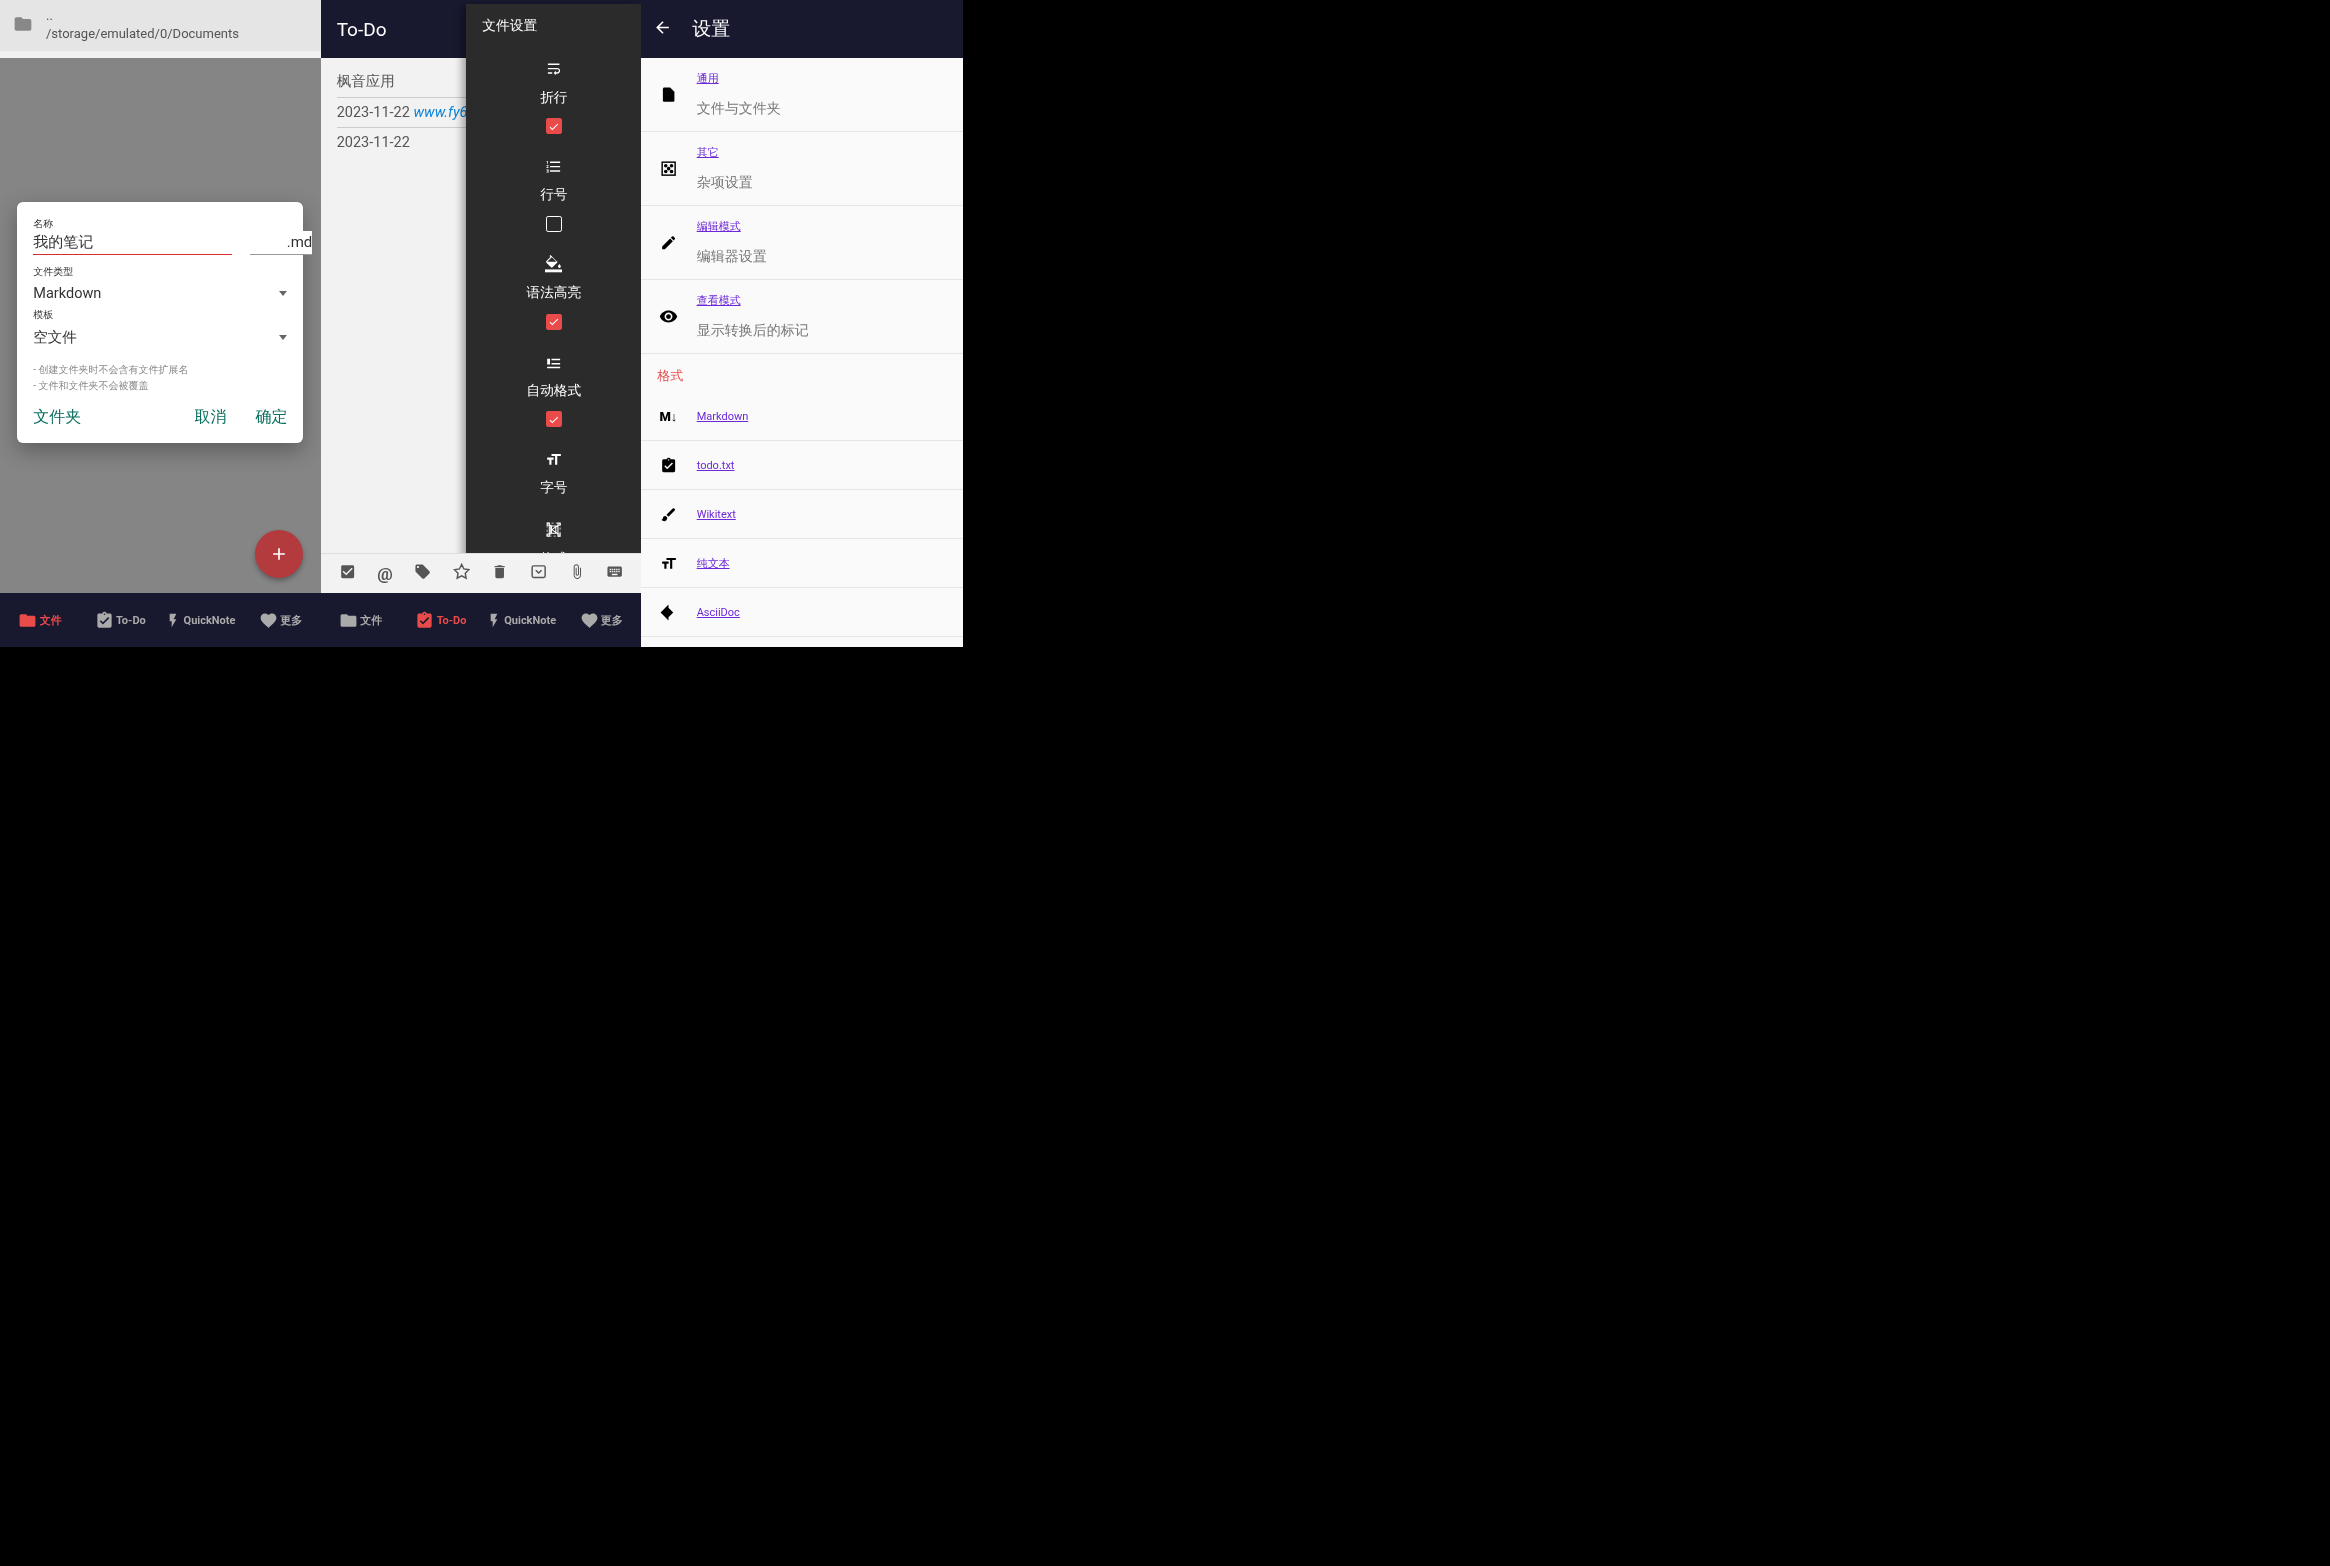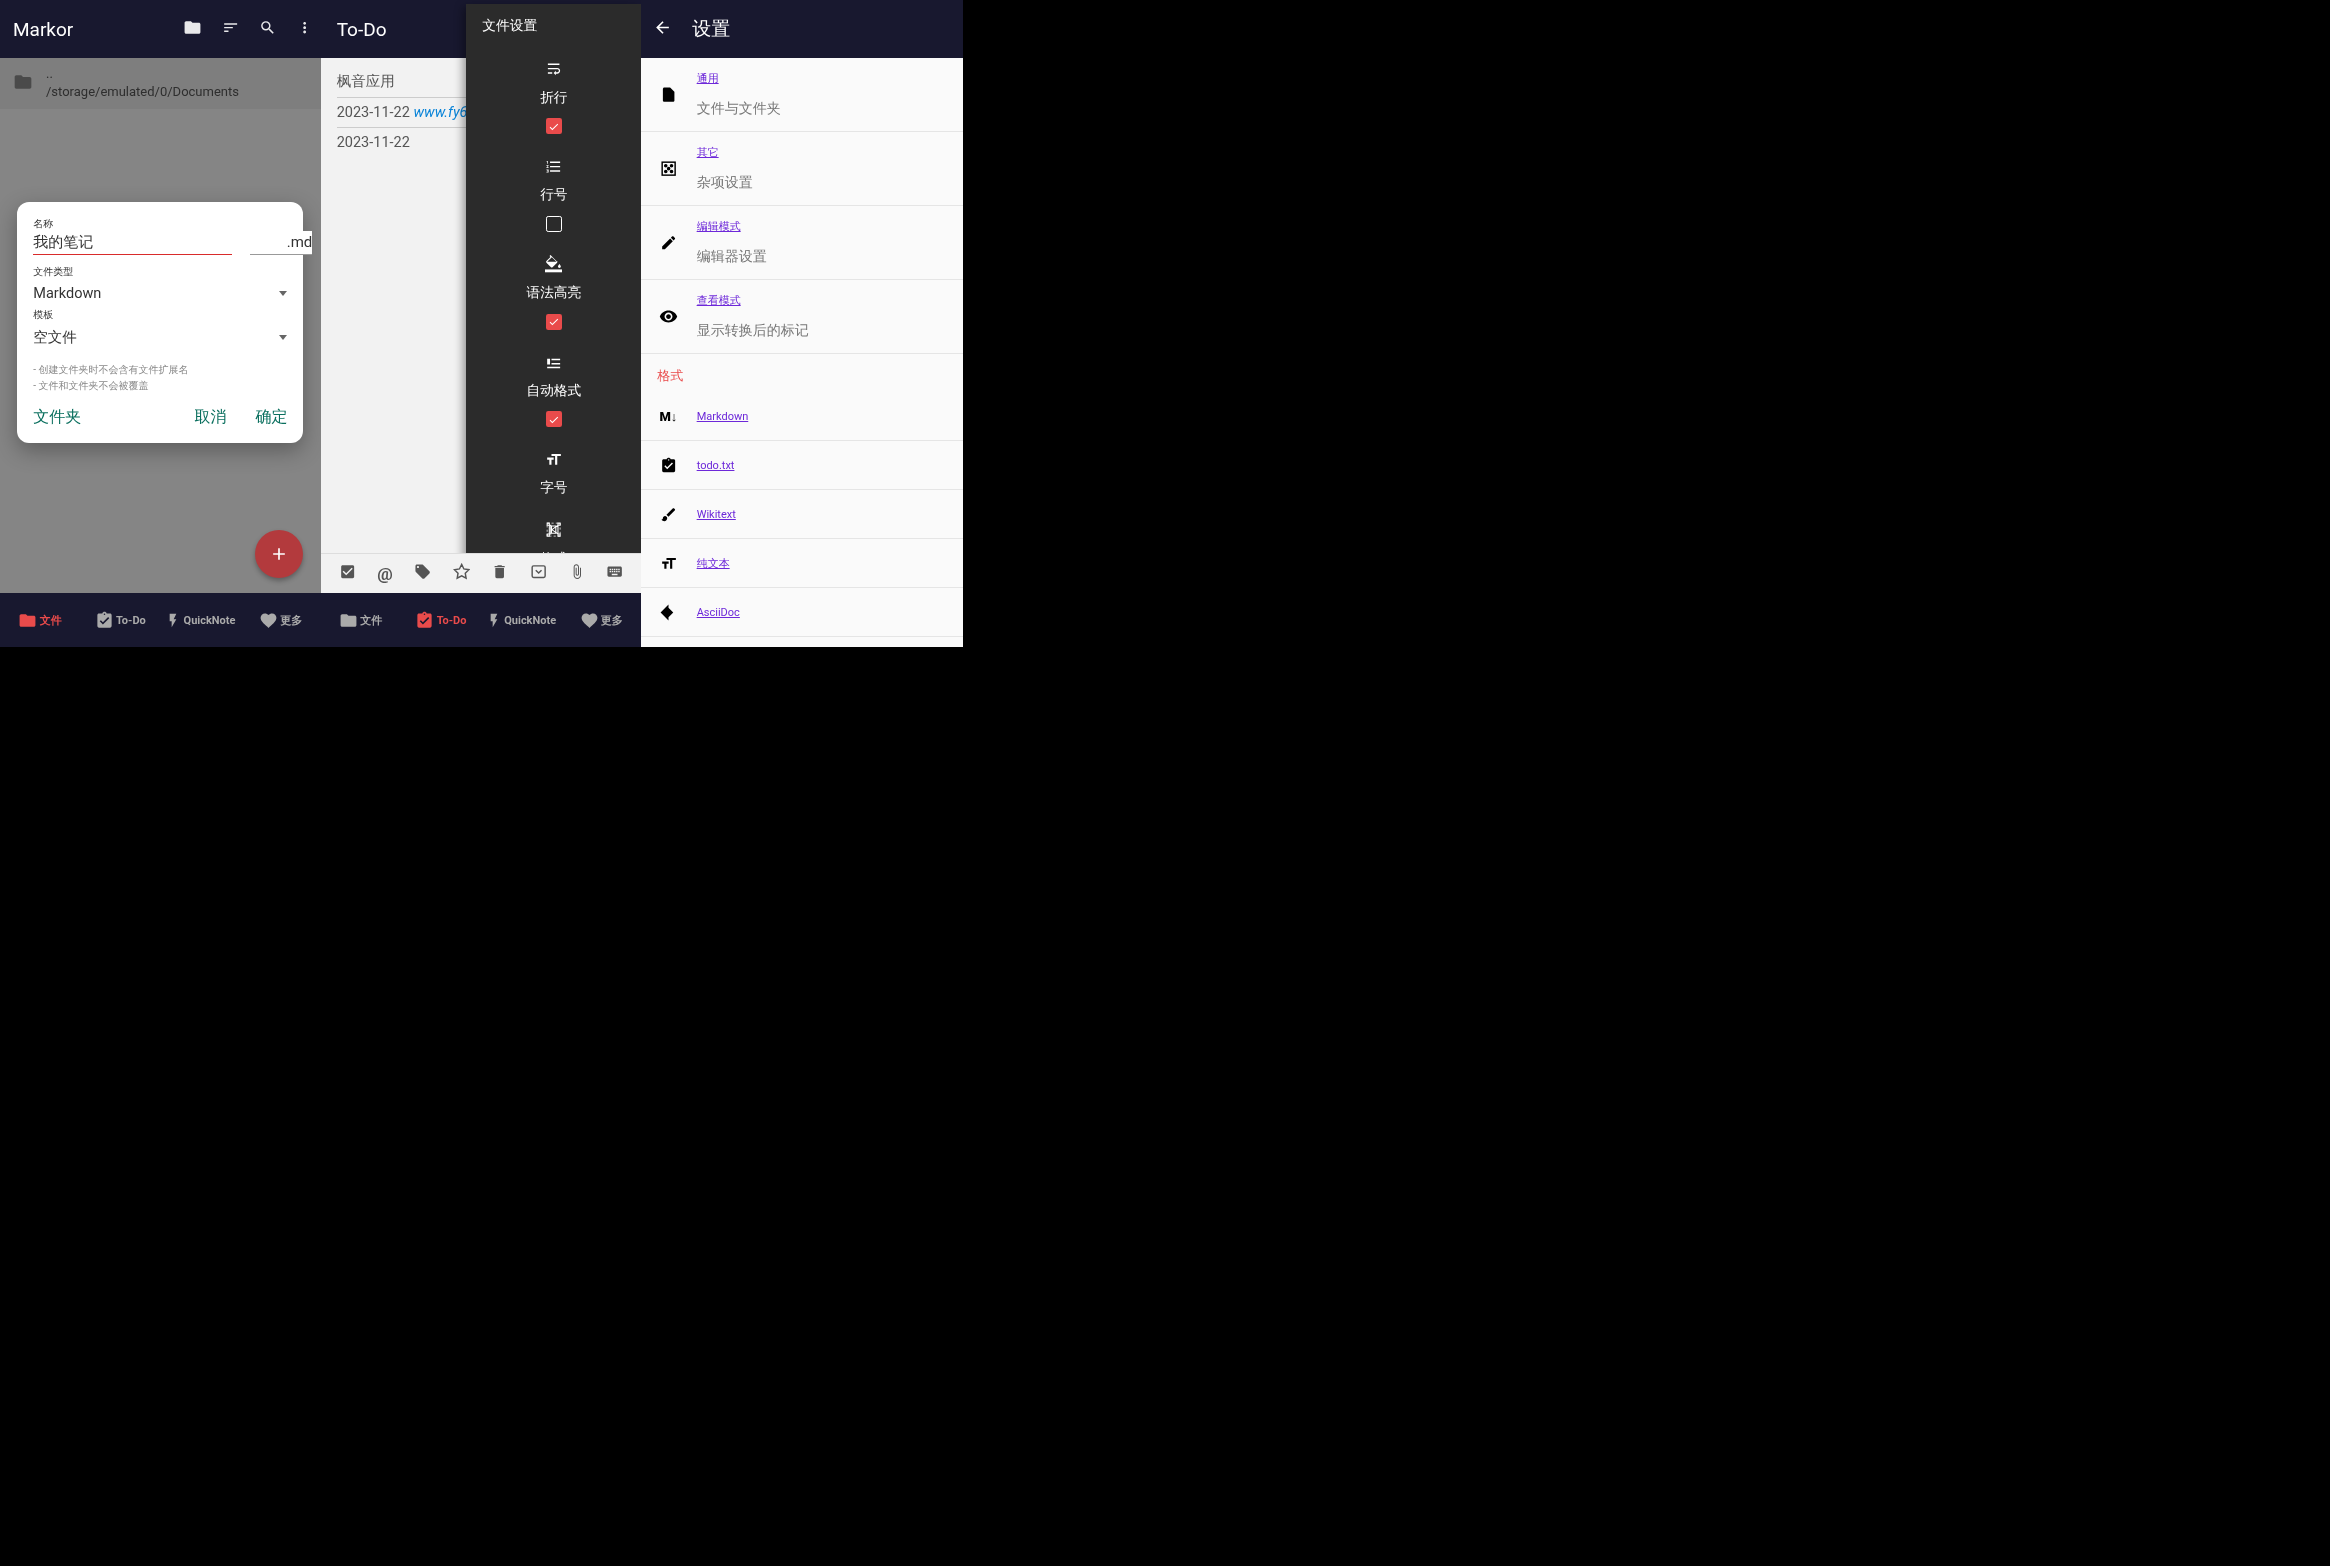"Markor" div.p1-header { html: <div> <div>Markor</div> <div> <span><svg> <path></path> </svg></span> <span><svg> <path></path> </svg></span> <span><svg> <path></path> </svg></span> <span><svg> <path></path> </svg></span> </div> </div> -> none }
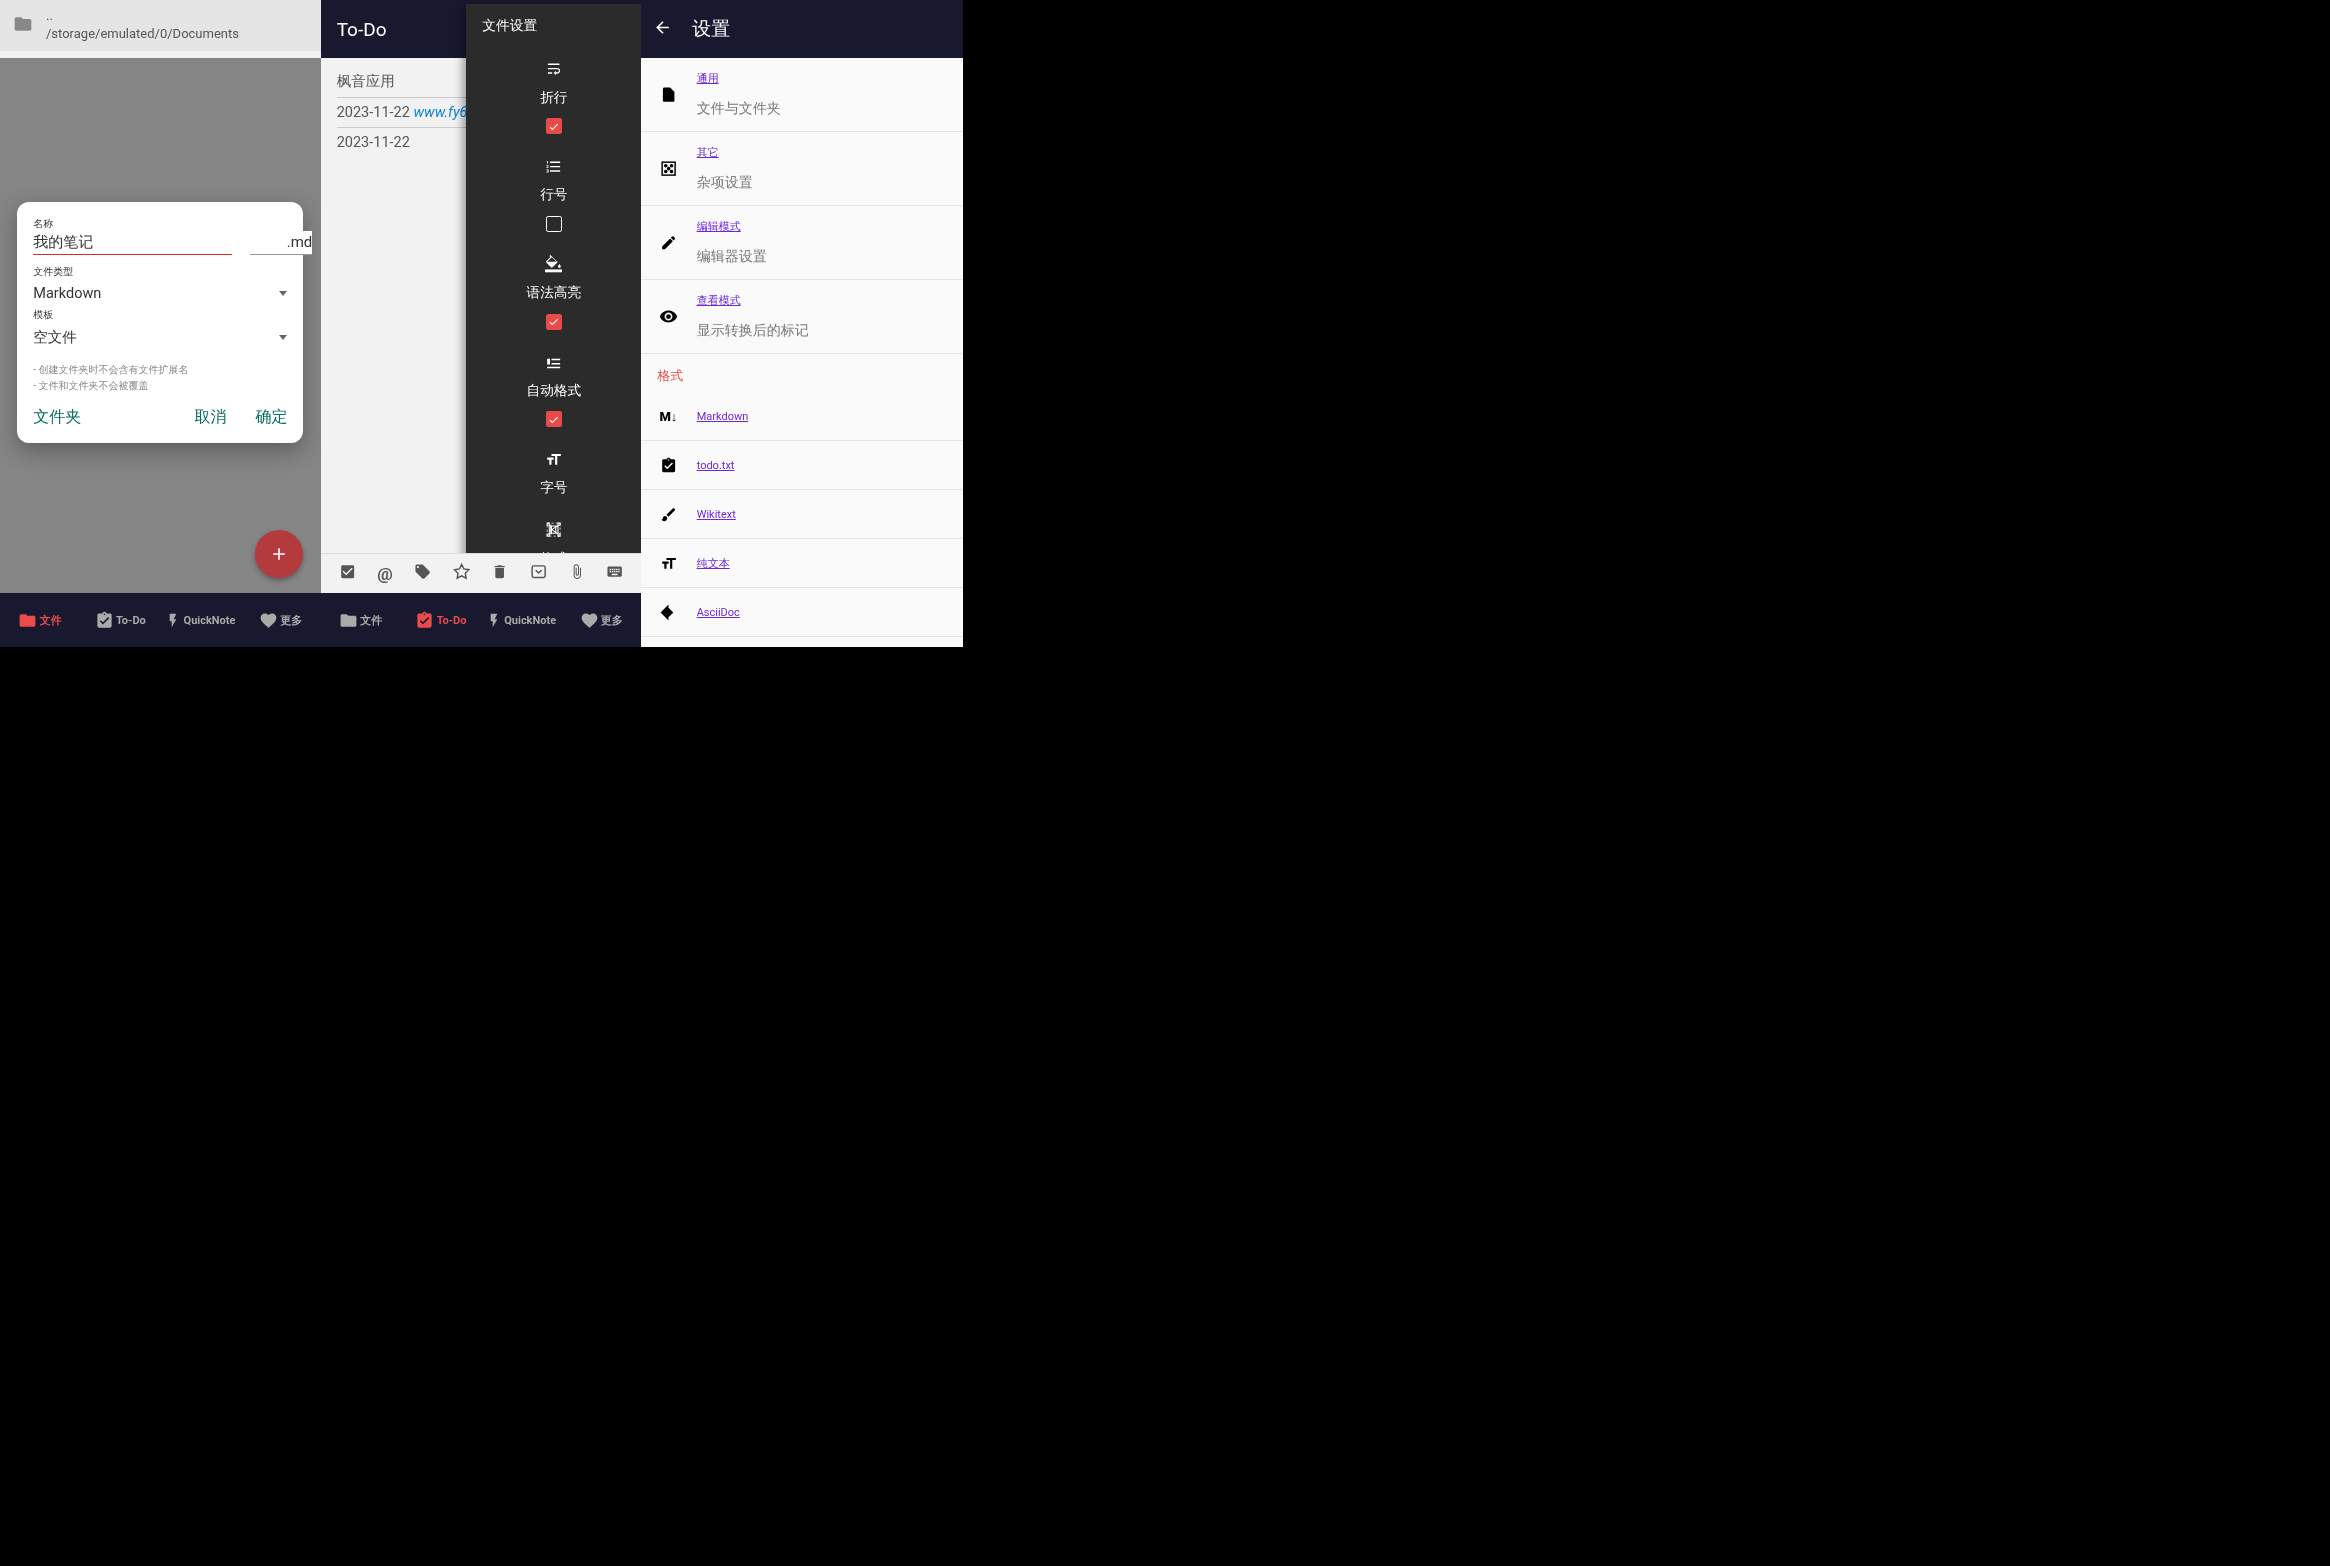"名称" .p1-dialog { border-radius: 12px -> 6px }
